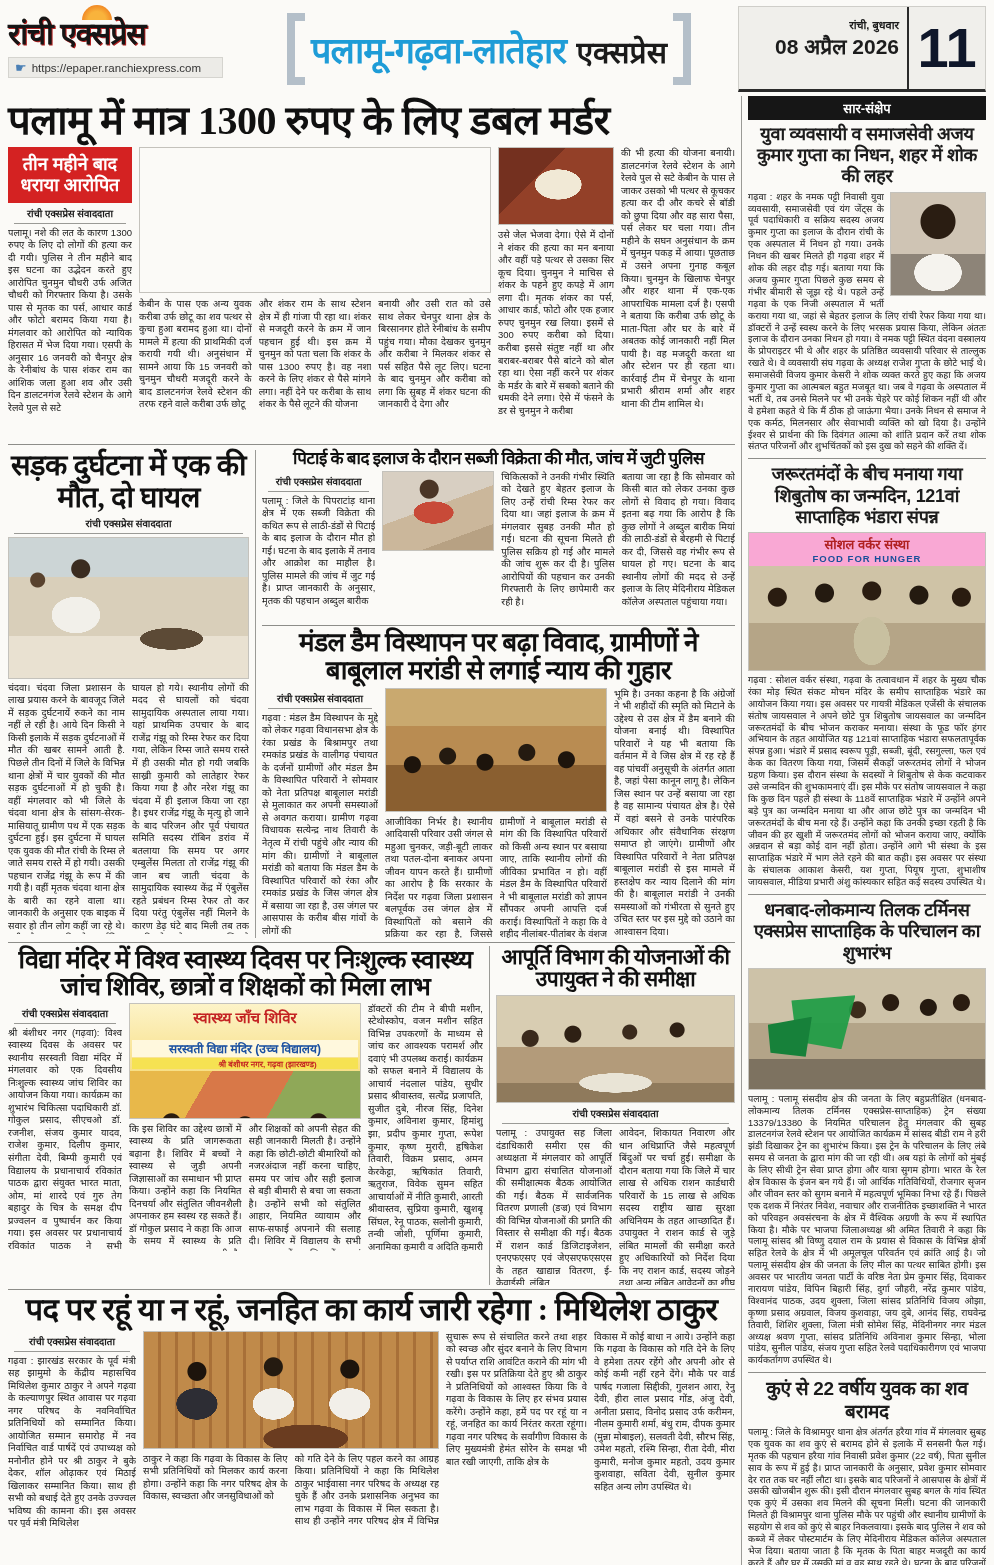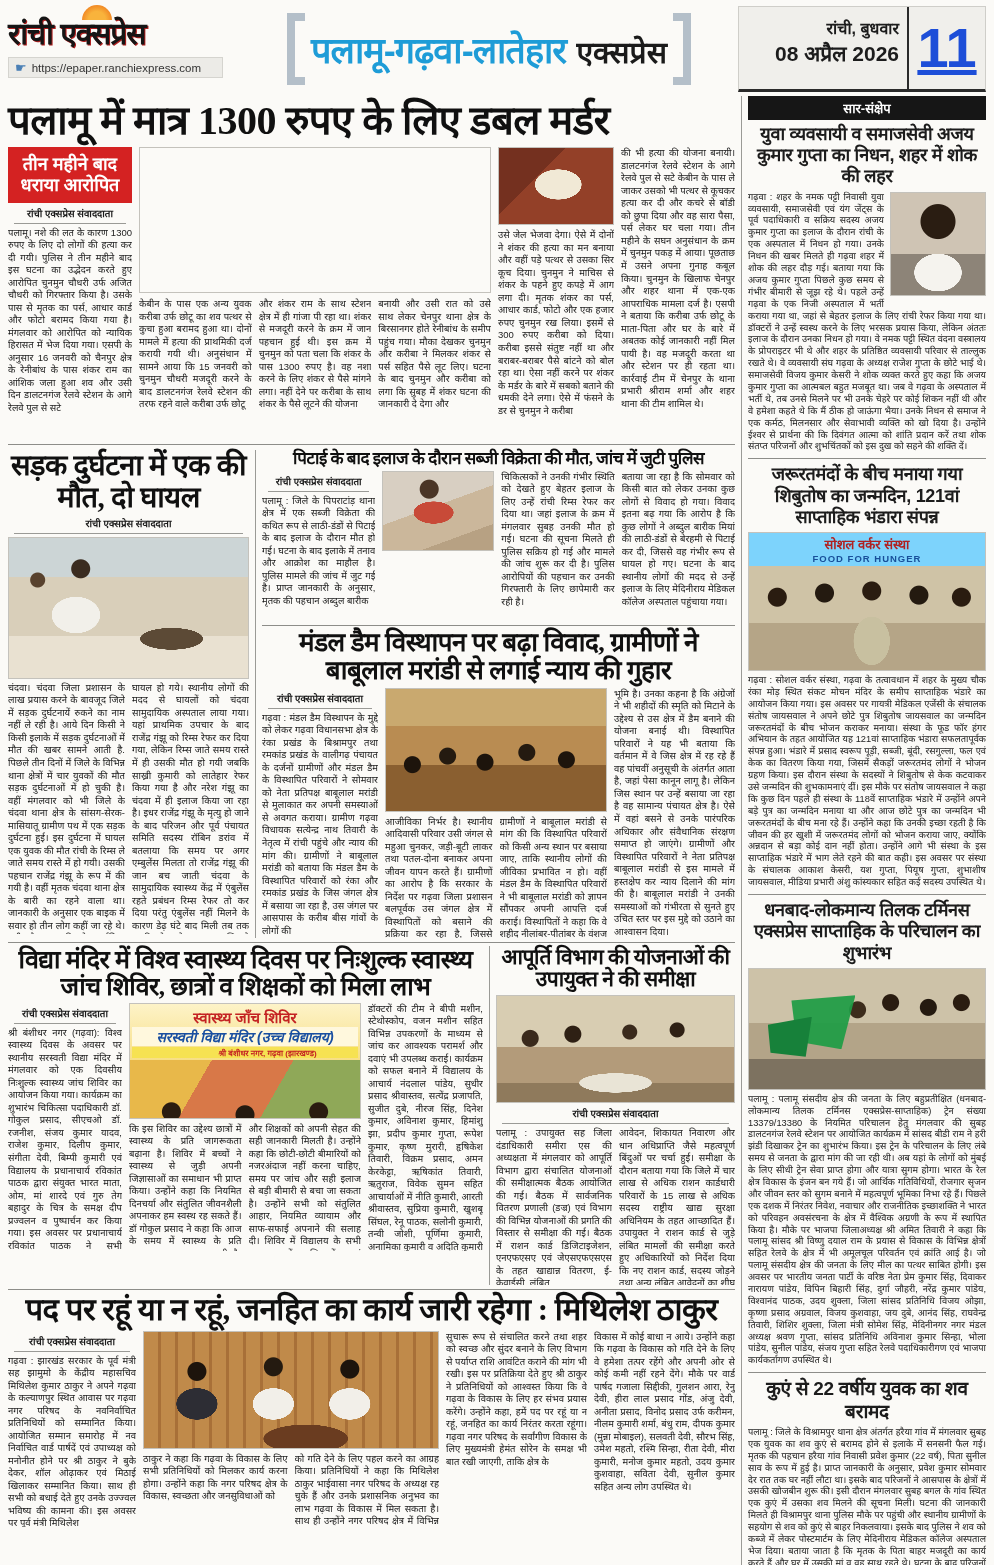"रांची, बुधवार" .dateline { font-size: 16px -> 11px }
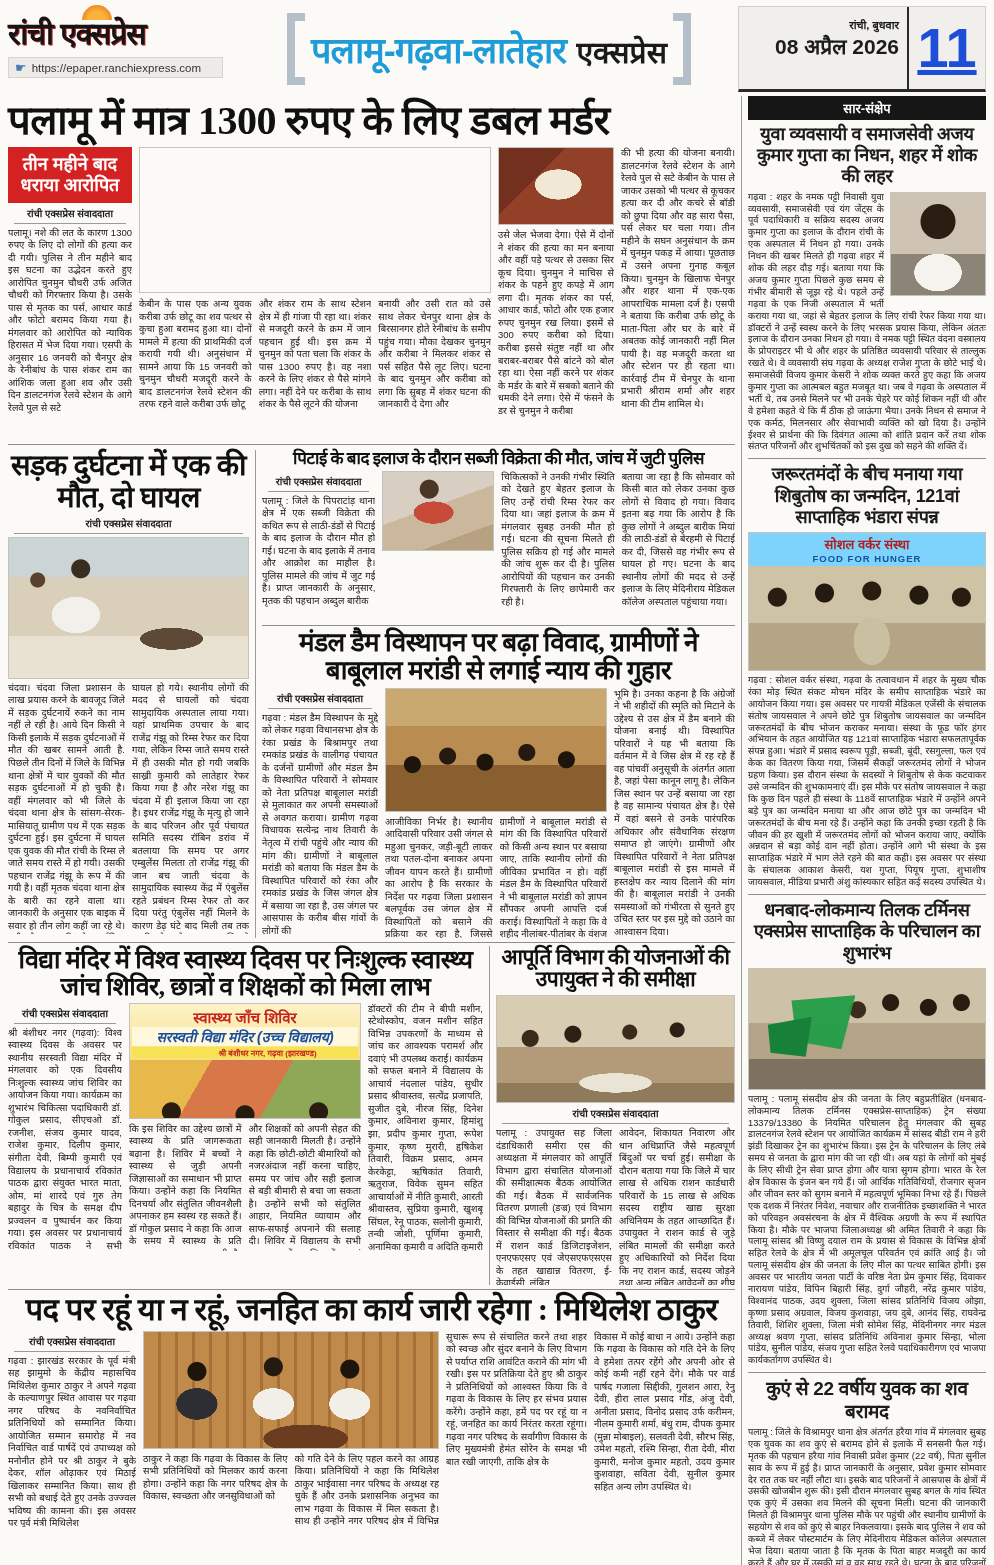"11" .pagenum { color: #1d4ed8 -> #0f172a; text-decoration: underline -> none }
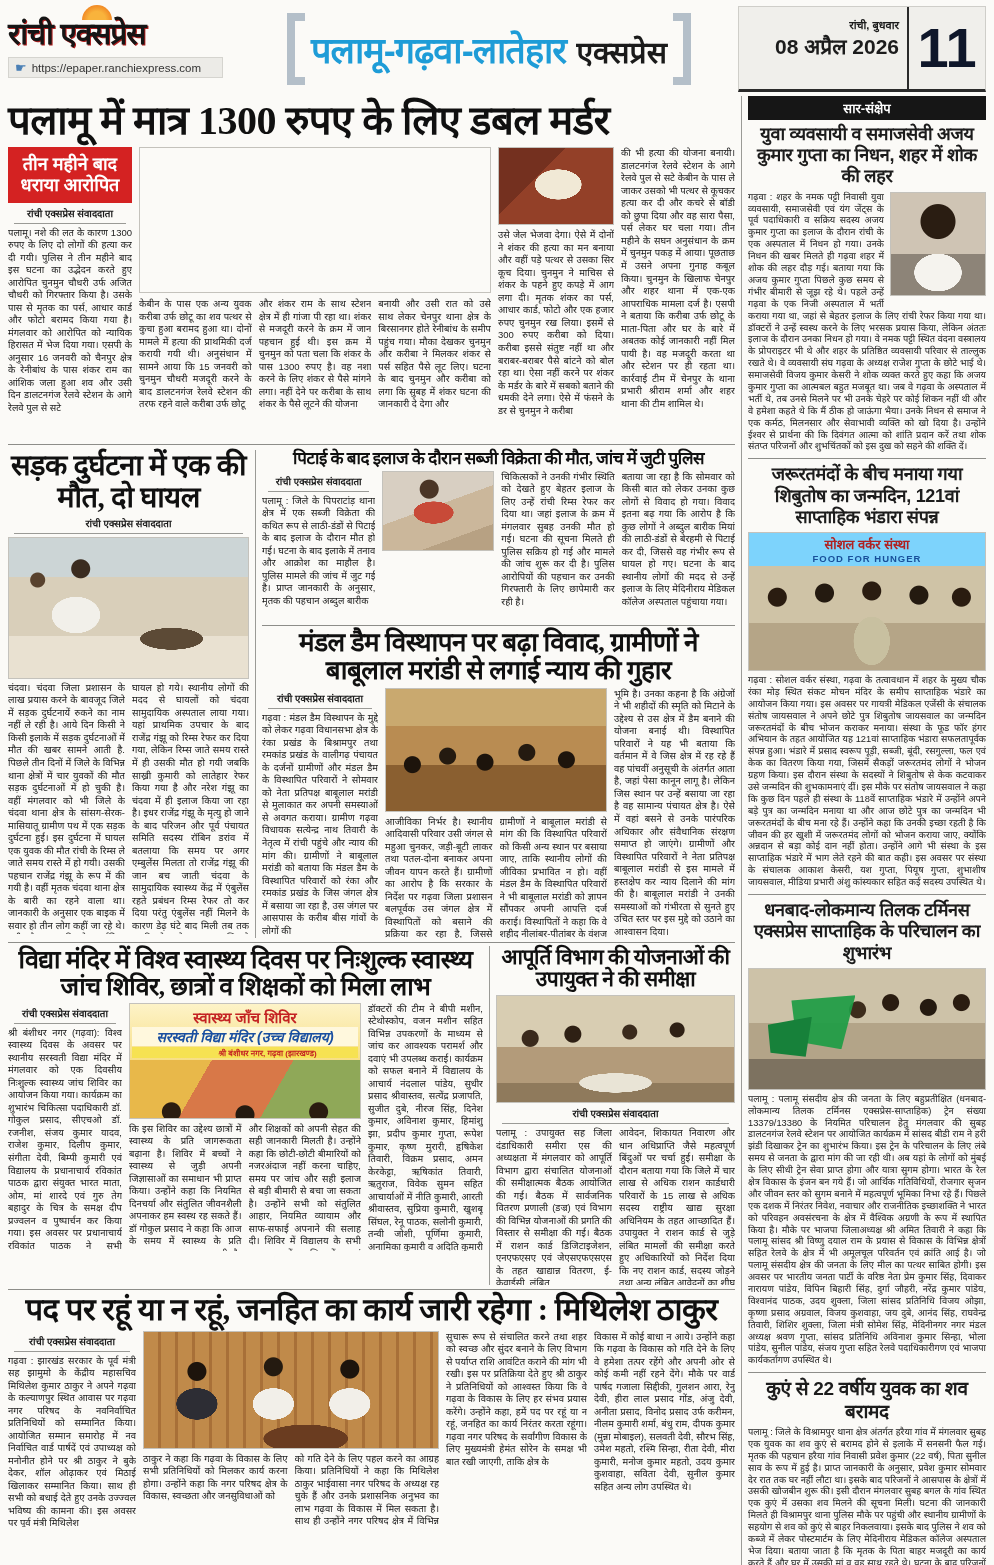"सोशल वर्कर संस्था" .fbanner { background: #7dd3fc -> #f9a8d4 }
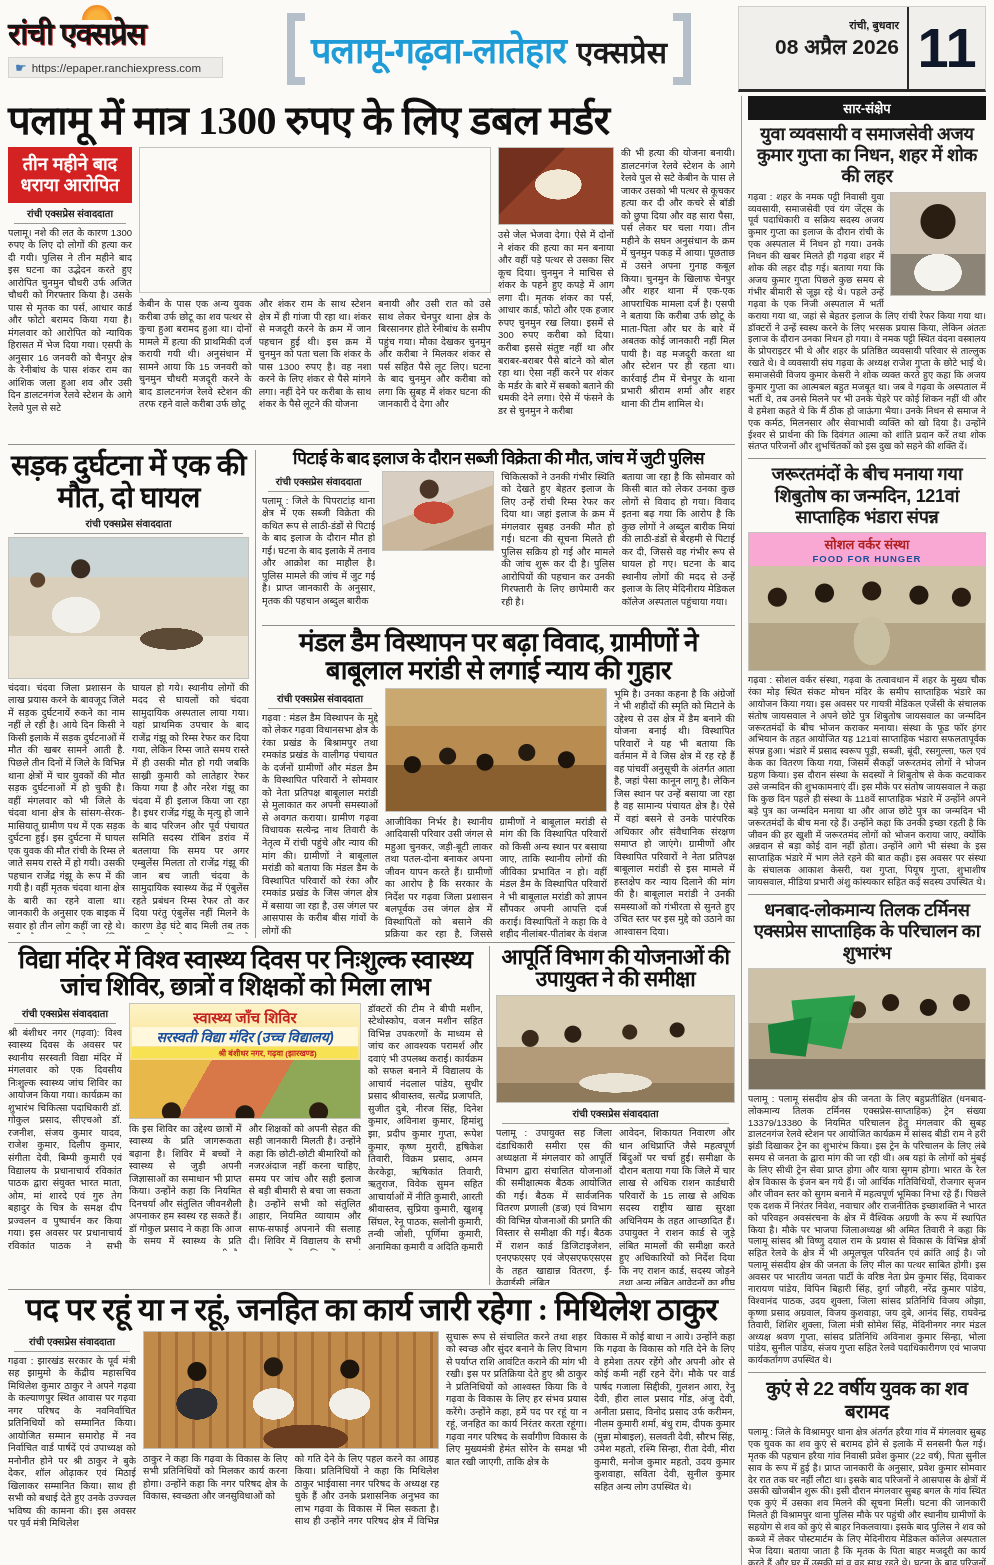"सरस्वती विद्या मंदिर (उच्च विद्यालय)" .banner-strip .b2 { font-size: 14px -> 12px; font-style: italic -> none; margin-top: 0 -> 13px }
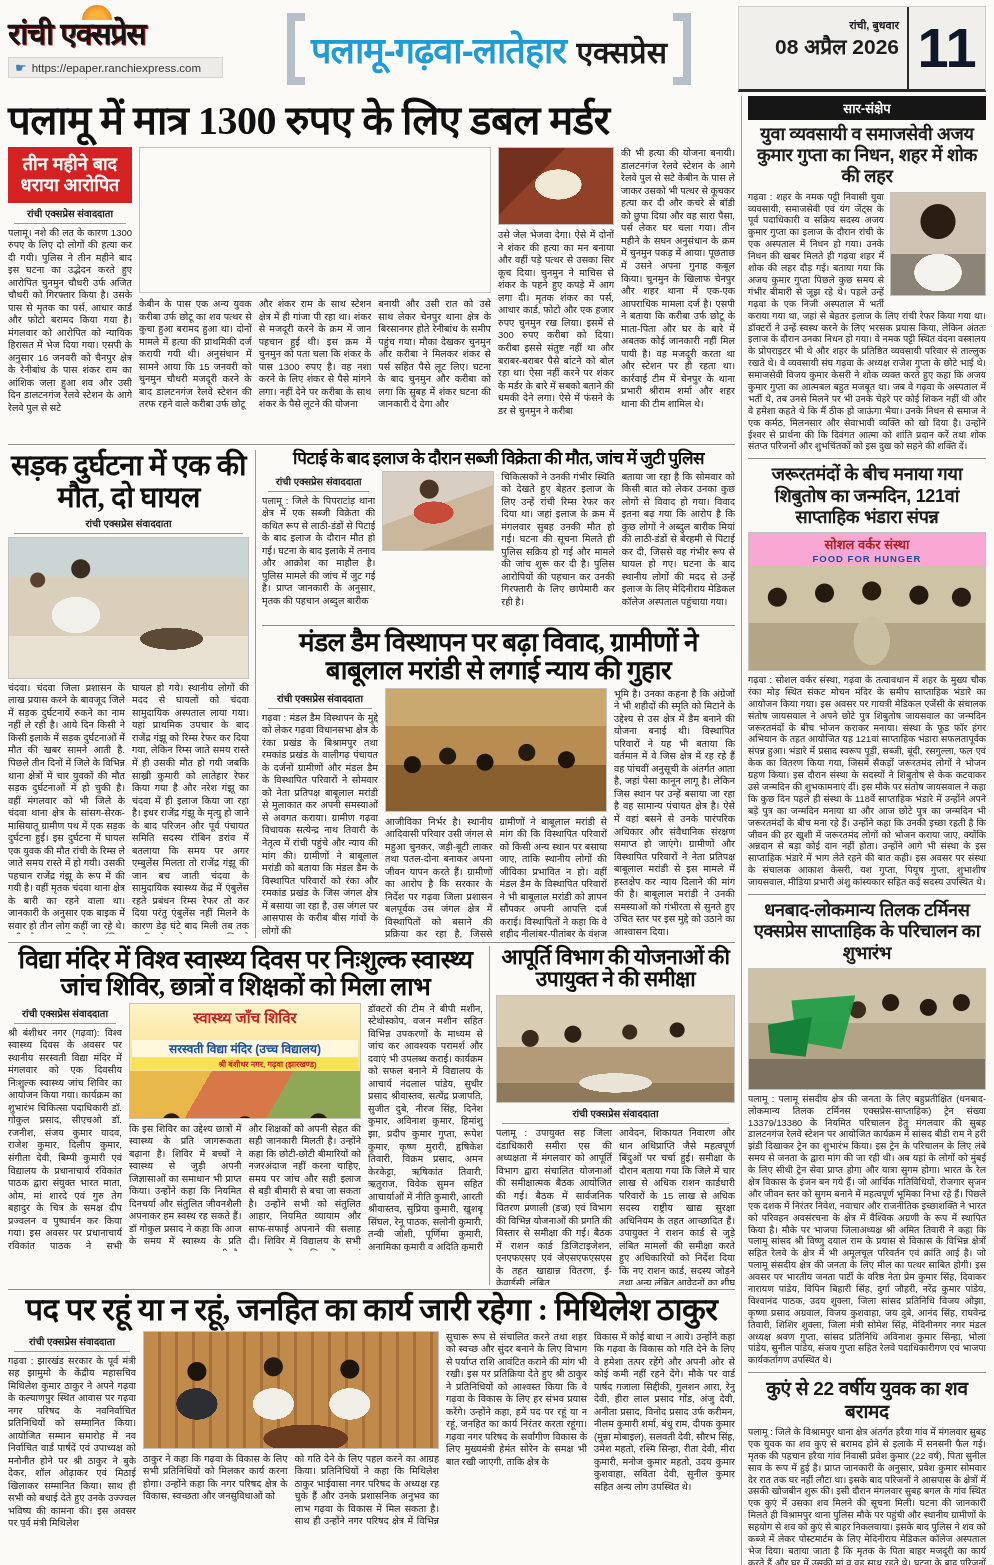"ठाकुर ने कहा कि गढ़वा" .thakur-mid-cols { font-family: none -> Liberation Serif, serif }
